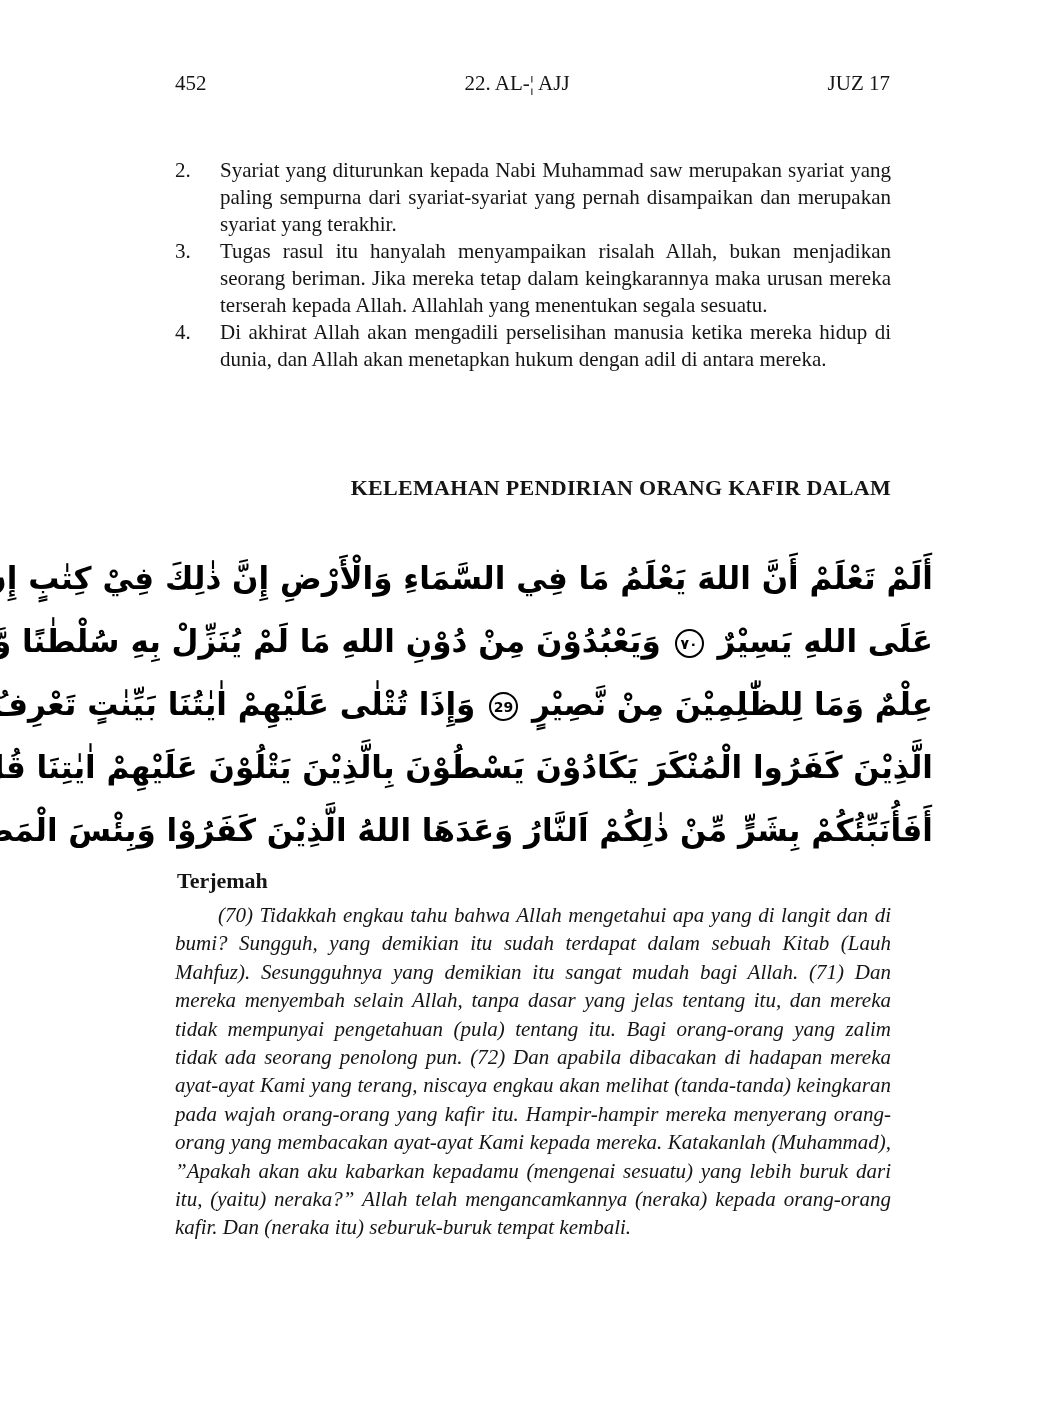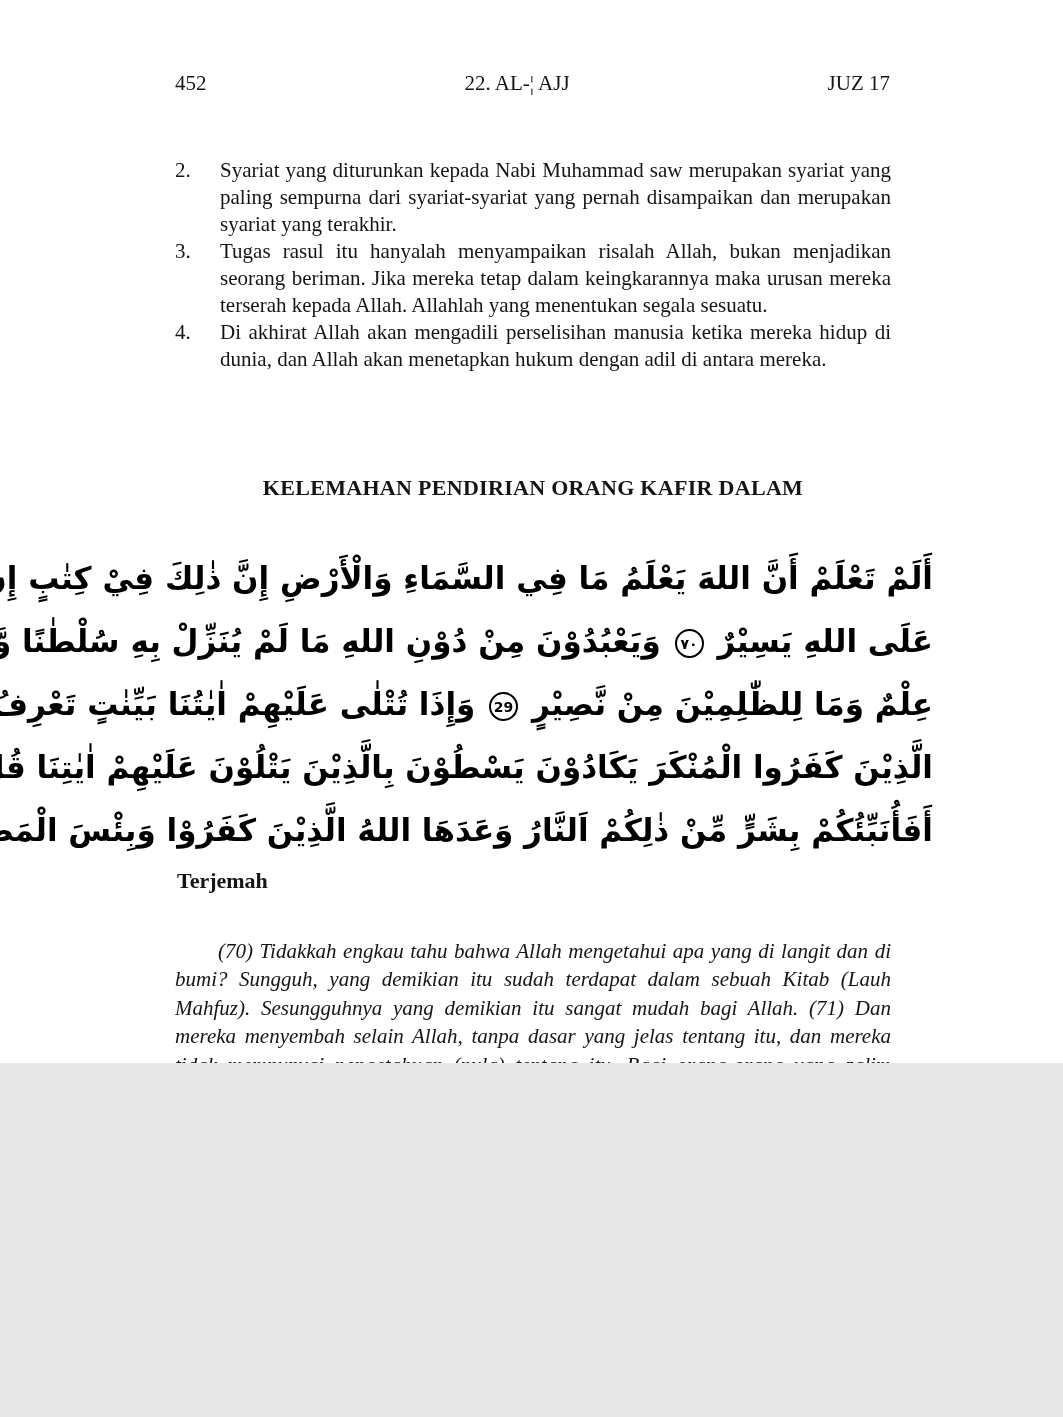"452" .page { height: 1063px -> 1417px }
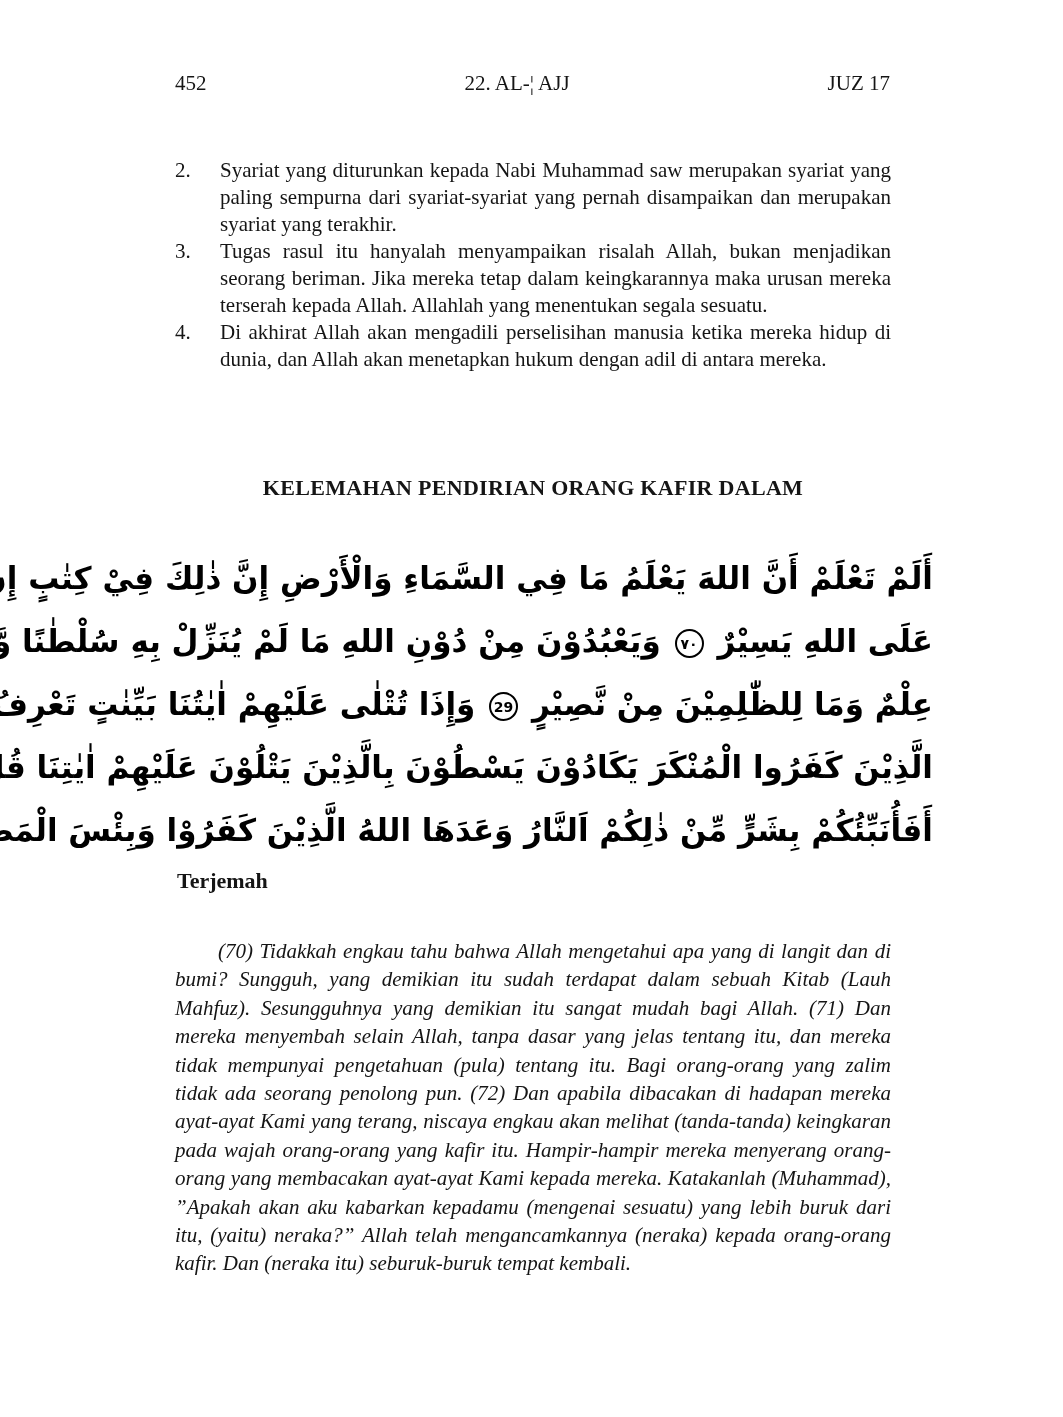"KELEMAHAN PENDIRIAN ORANG KAFIR DALAM" .section-heading { text-align: center -> right }
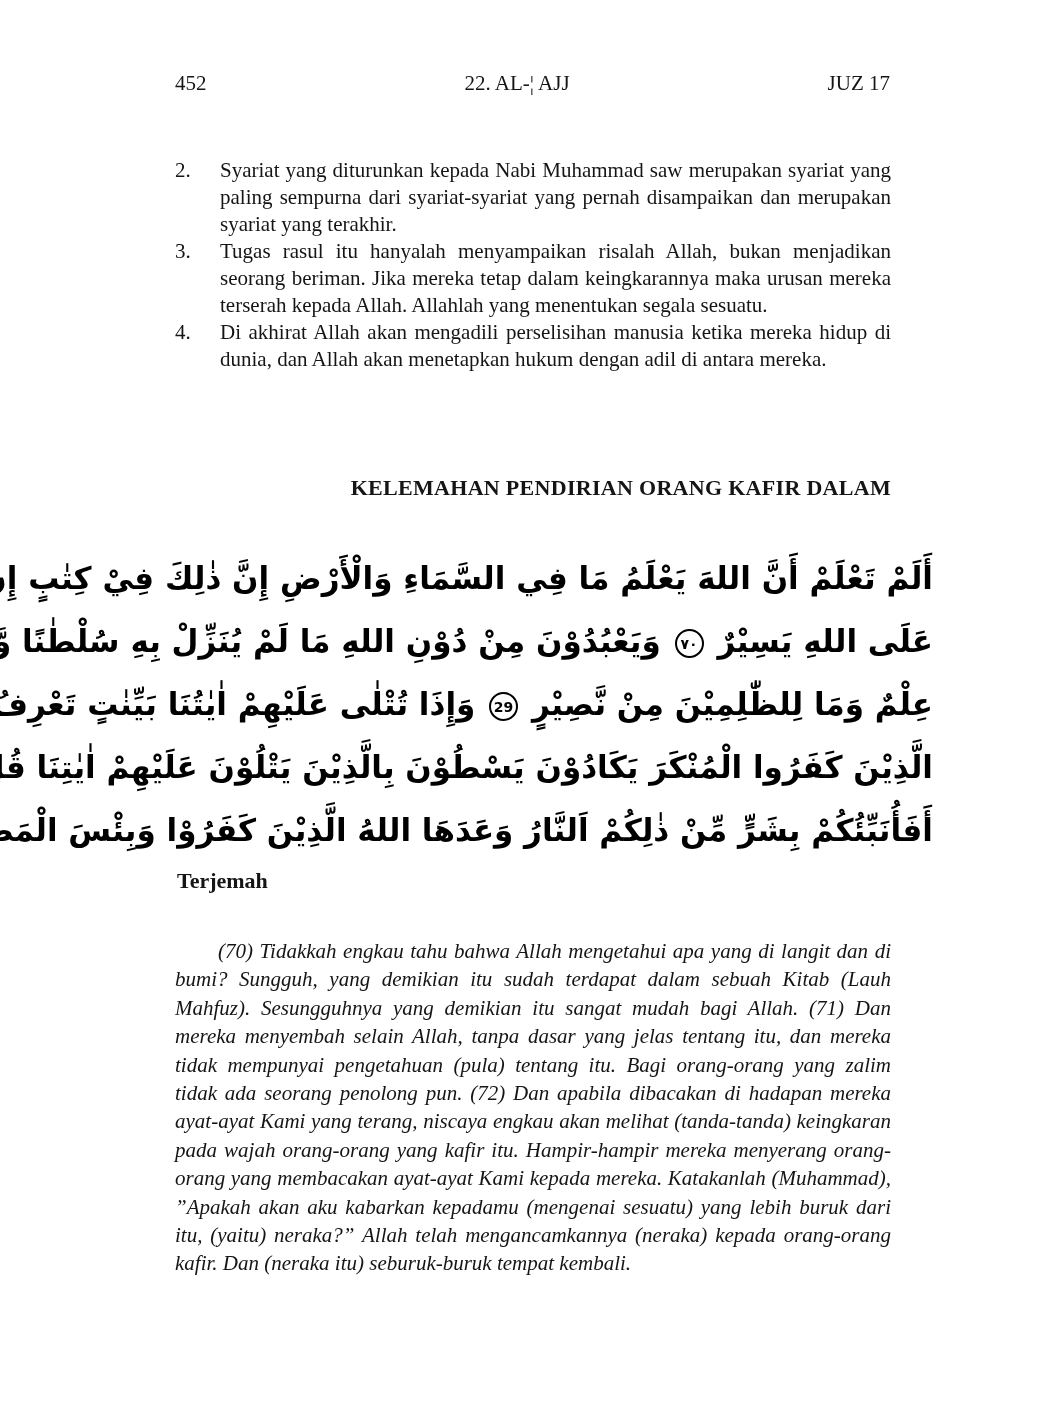"(70) Tidakkah engkau tahu bahwa" .terjemah-paragraph { margin-top: 36px -> none }
